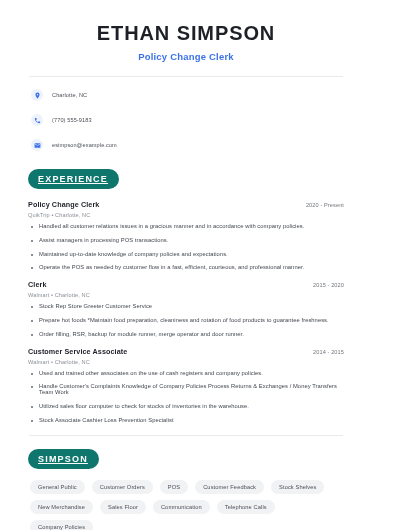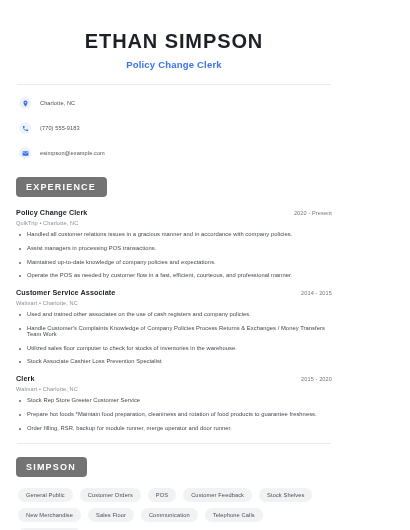"ETHAN SIMPSON" .page { margin-left: none -> 12px; padding: 16px 15px -> 8px 15px }
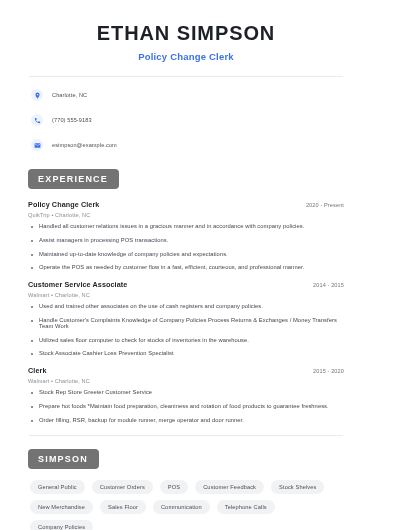"EXPERIENCE" .section-badge { background: #737373 -> #0f766e; border-radius: 4px -> 10px; text-decoration: none -> underline }
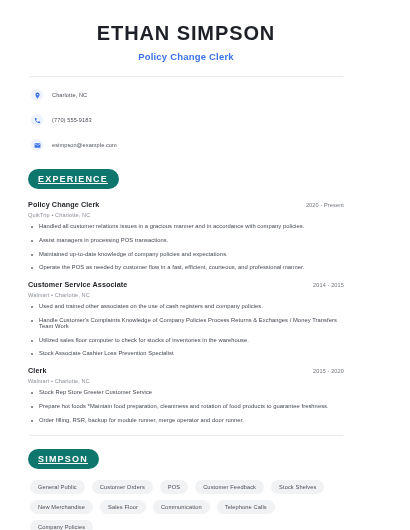"Customer Service Associate" div.job { order: before "Clerk" -> after "Clerk" }
